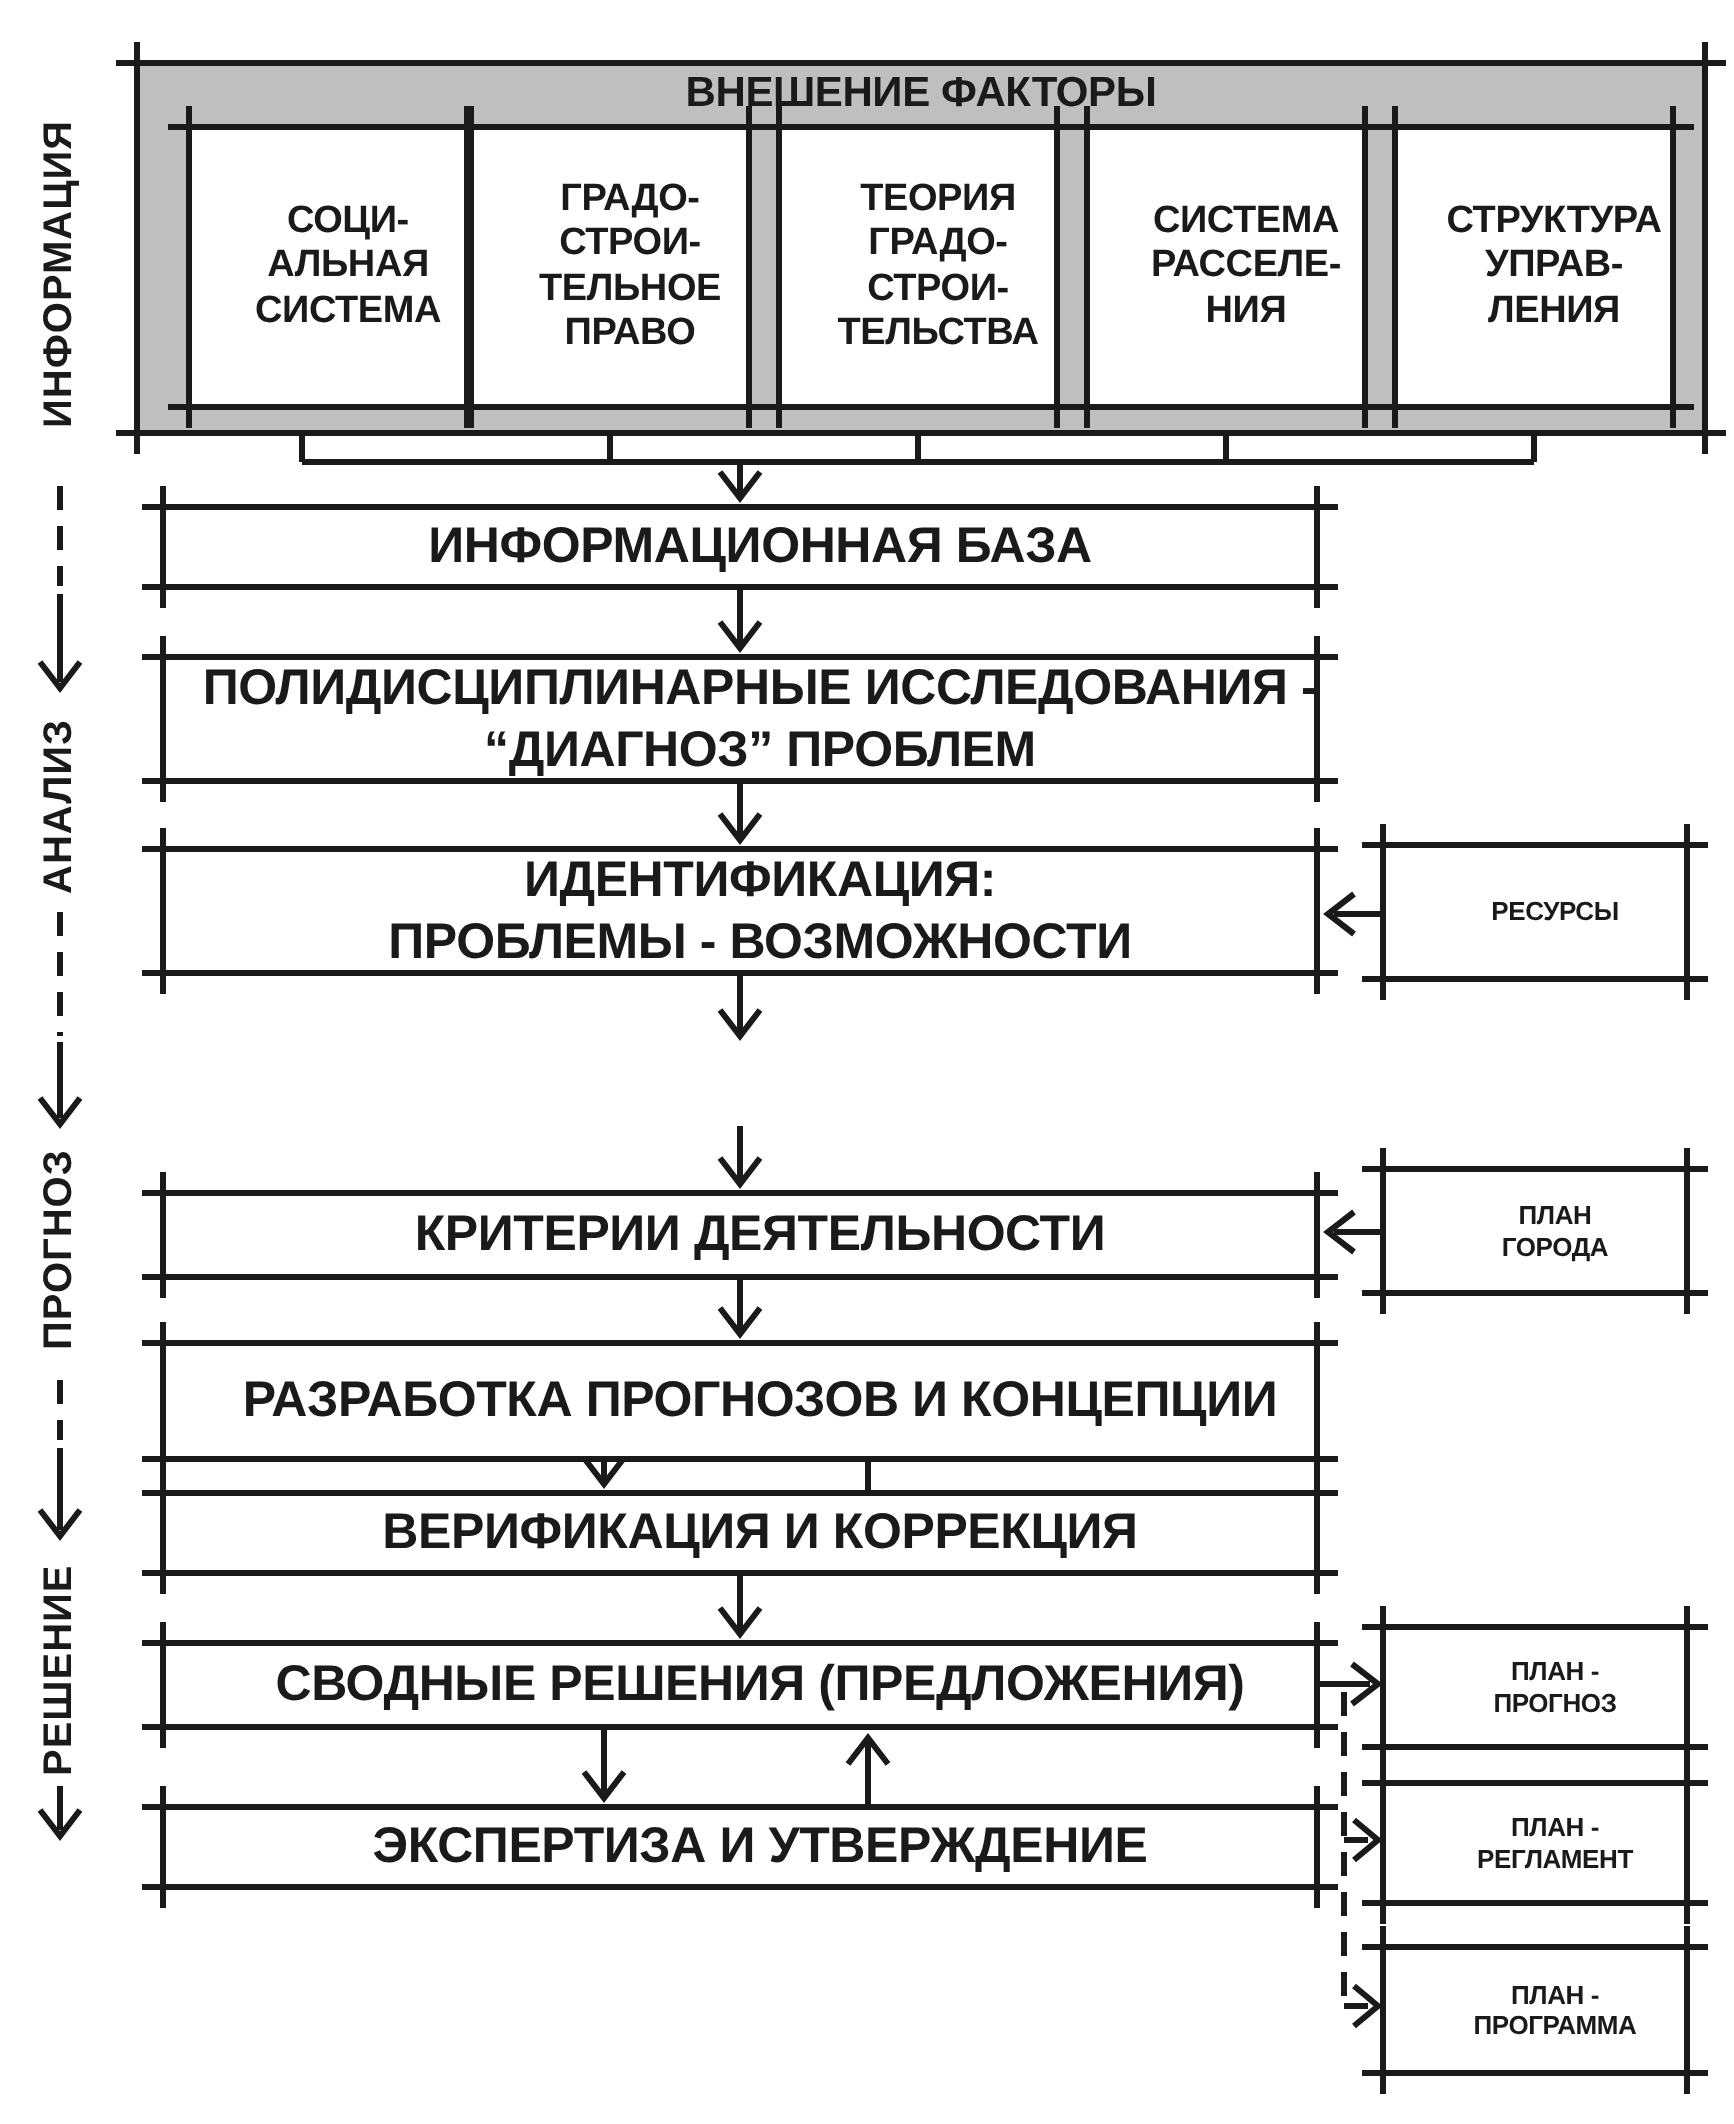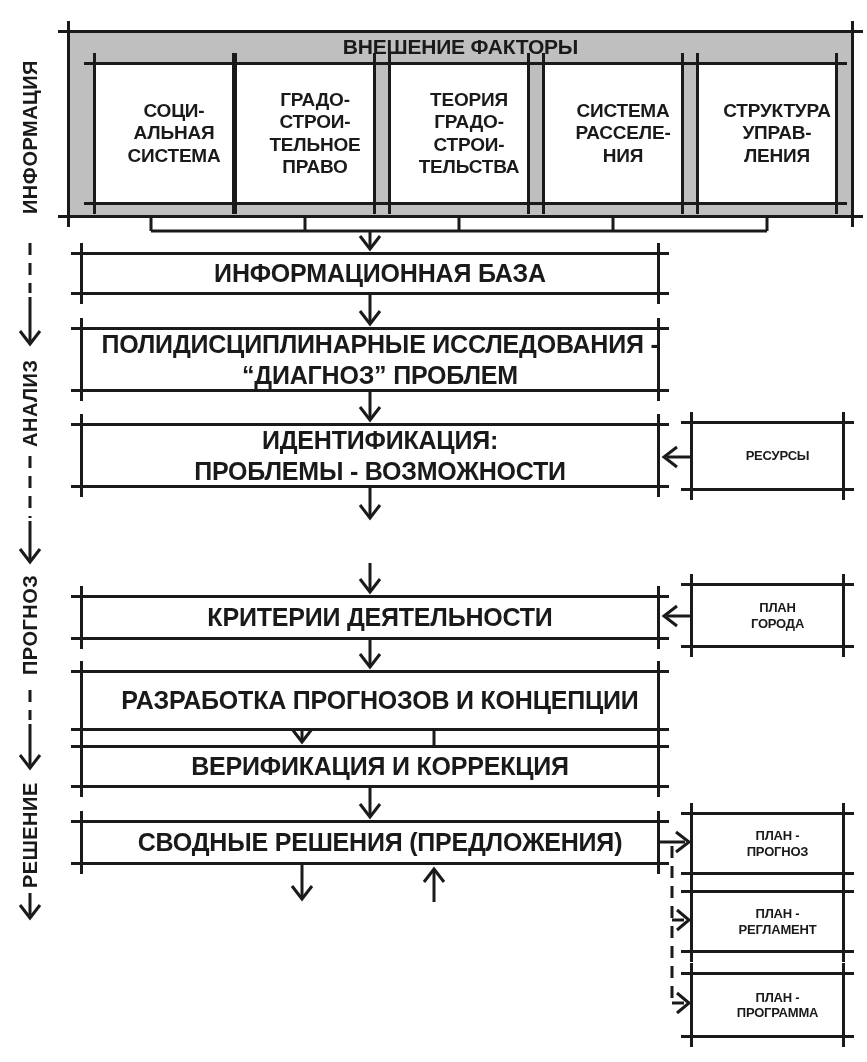"ЭКСПЕРТИЗА И УТВЕРЖДЕНИЕ" div.tickbox { html: none -> <div>ЭКСПЕРТИЗА И УТВЕРЖДЕНИЕ</div> }
